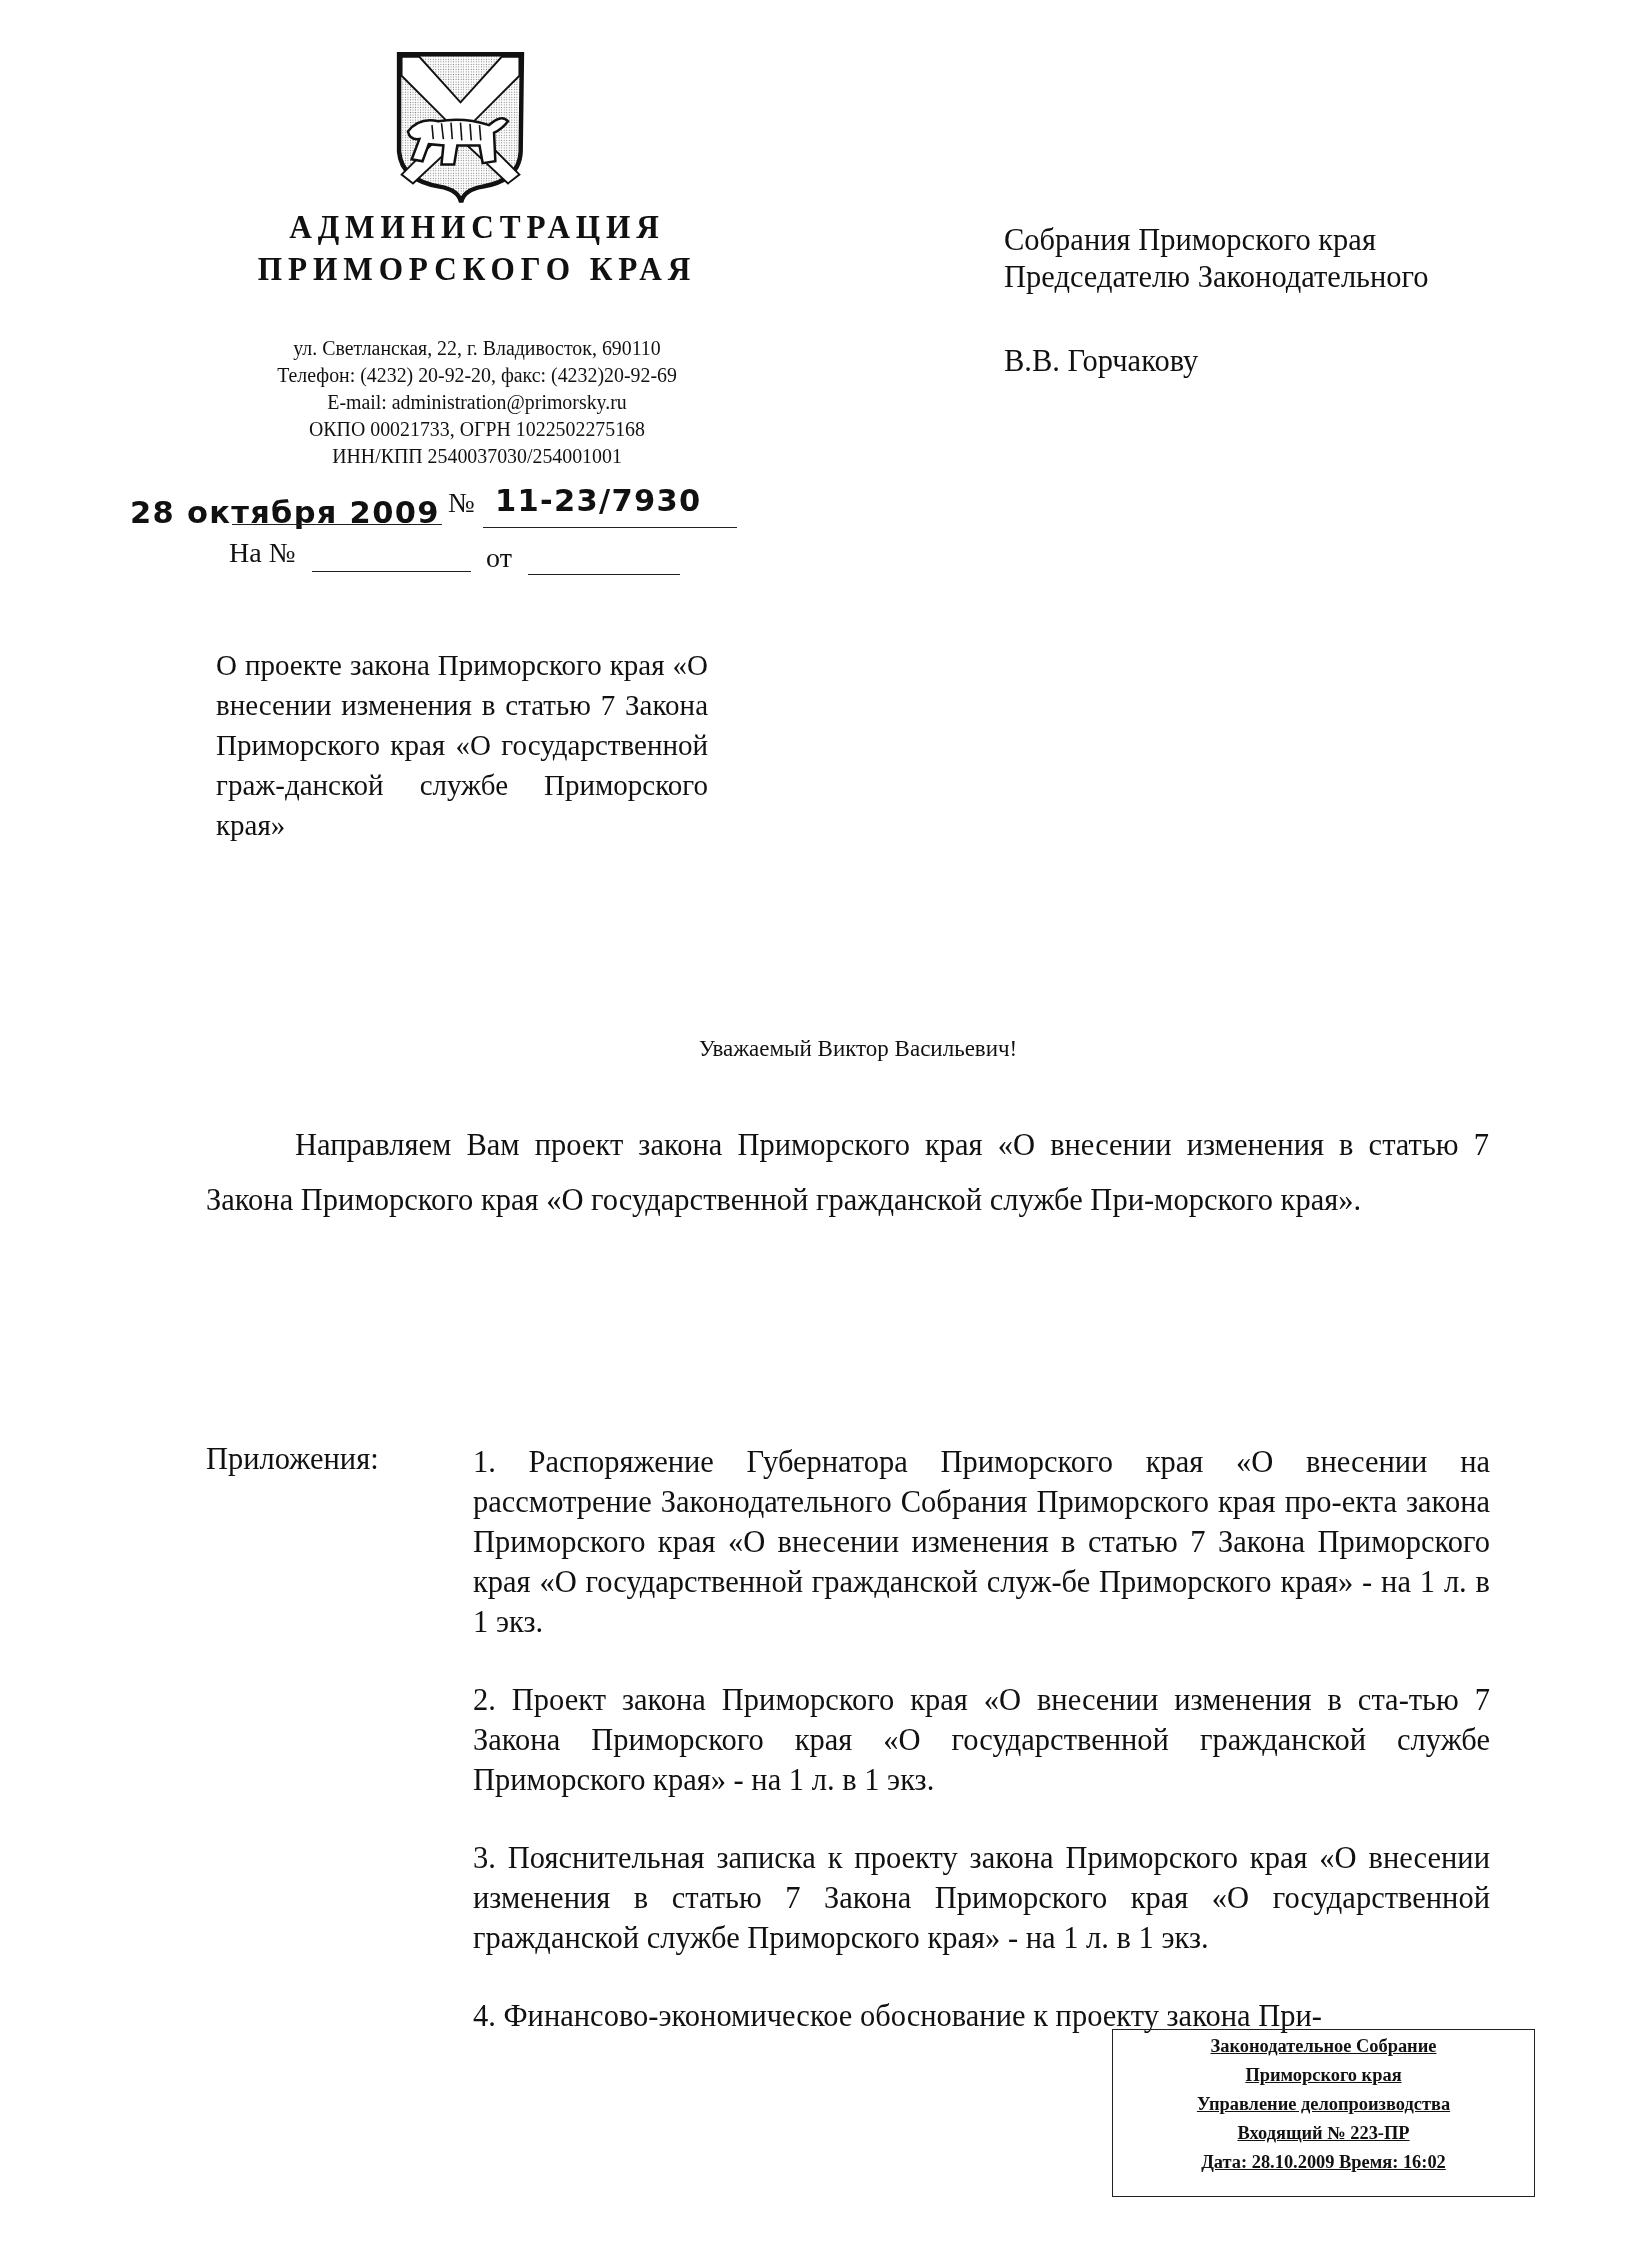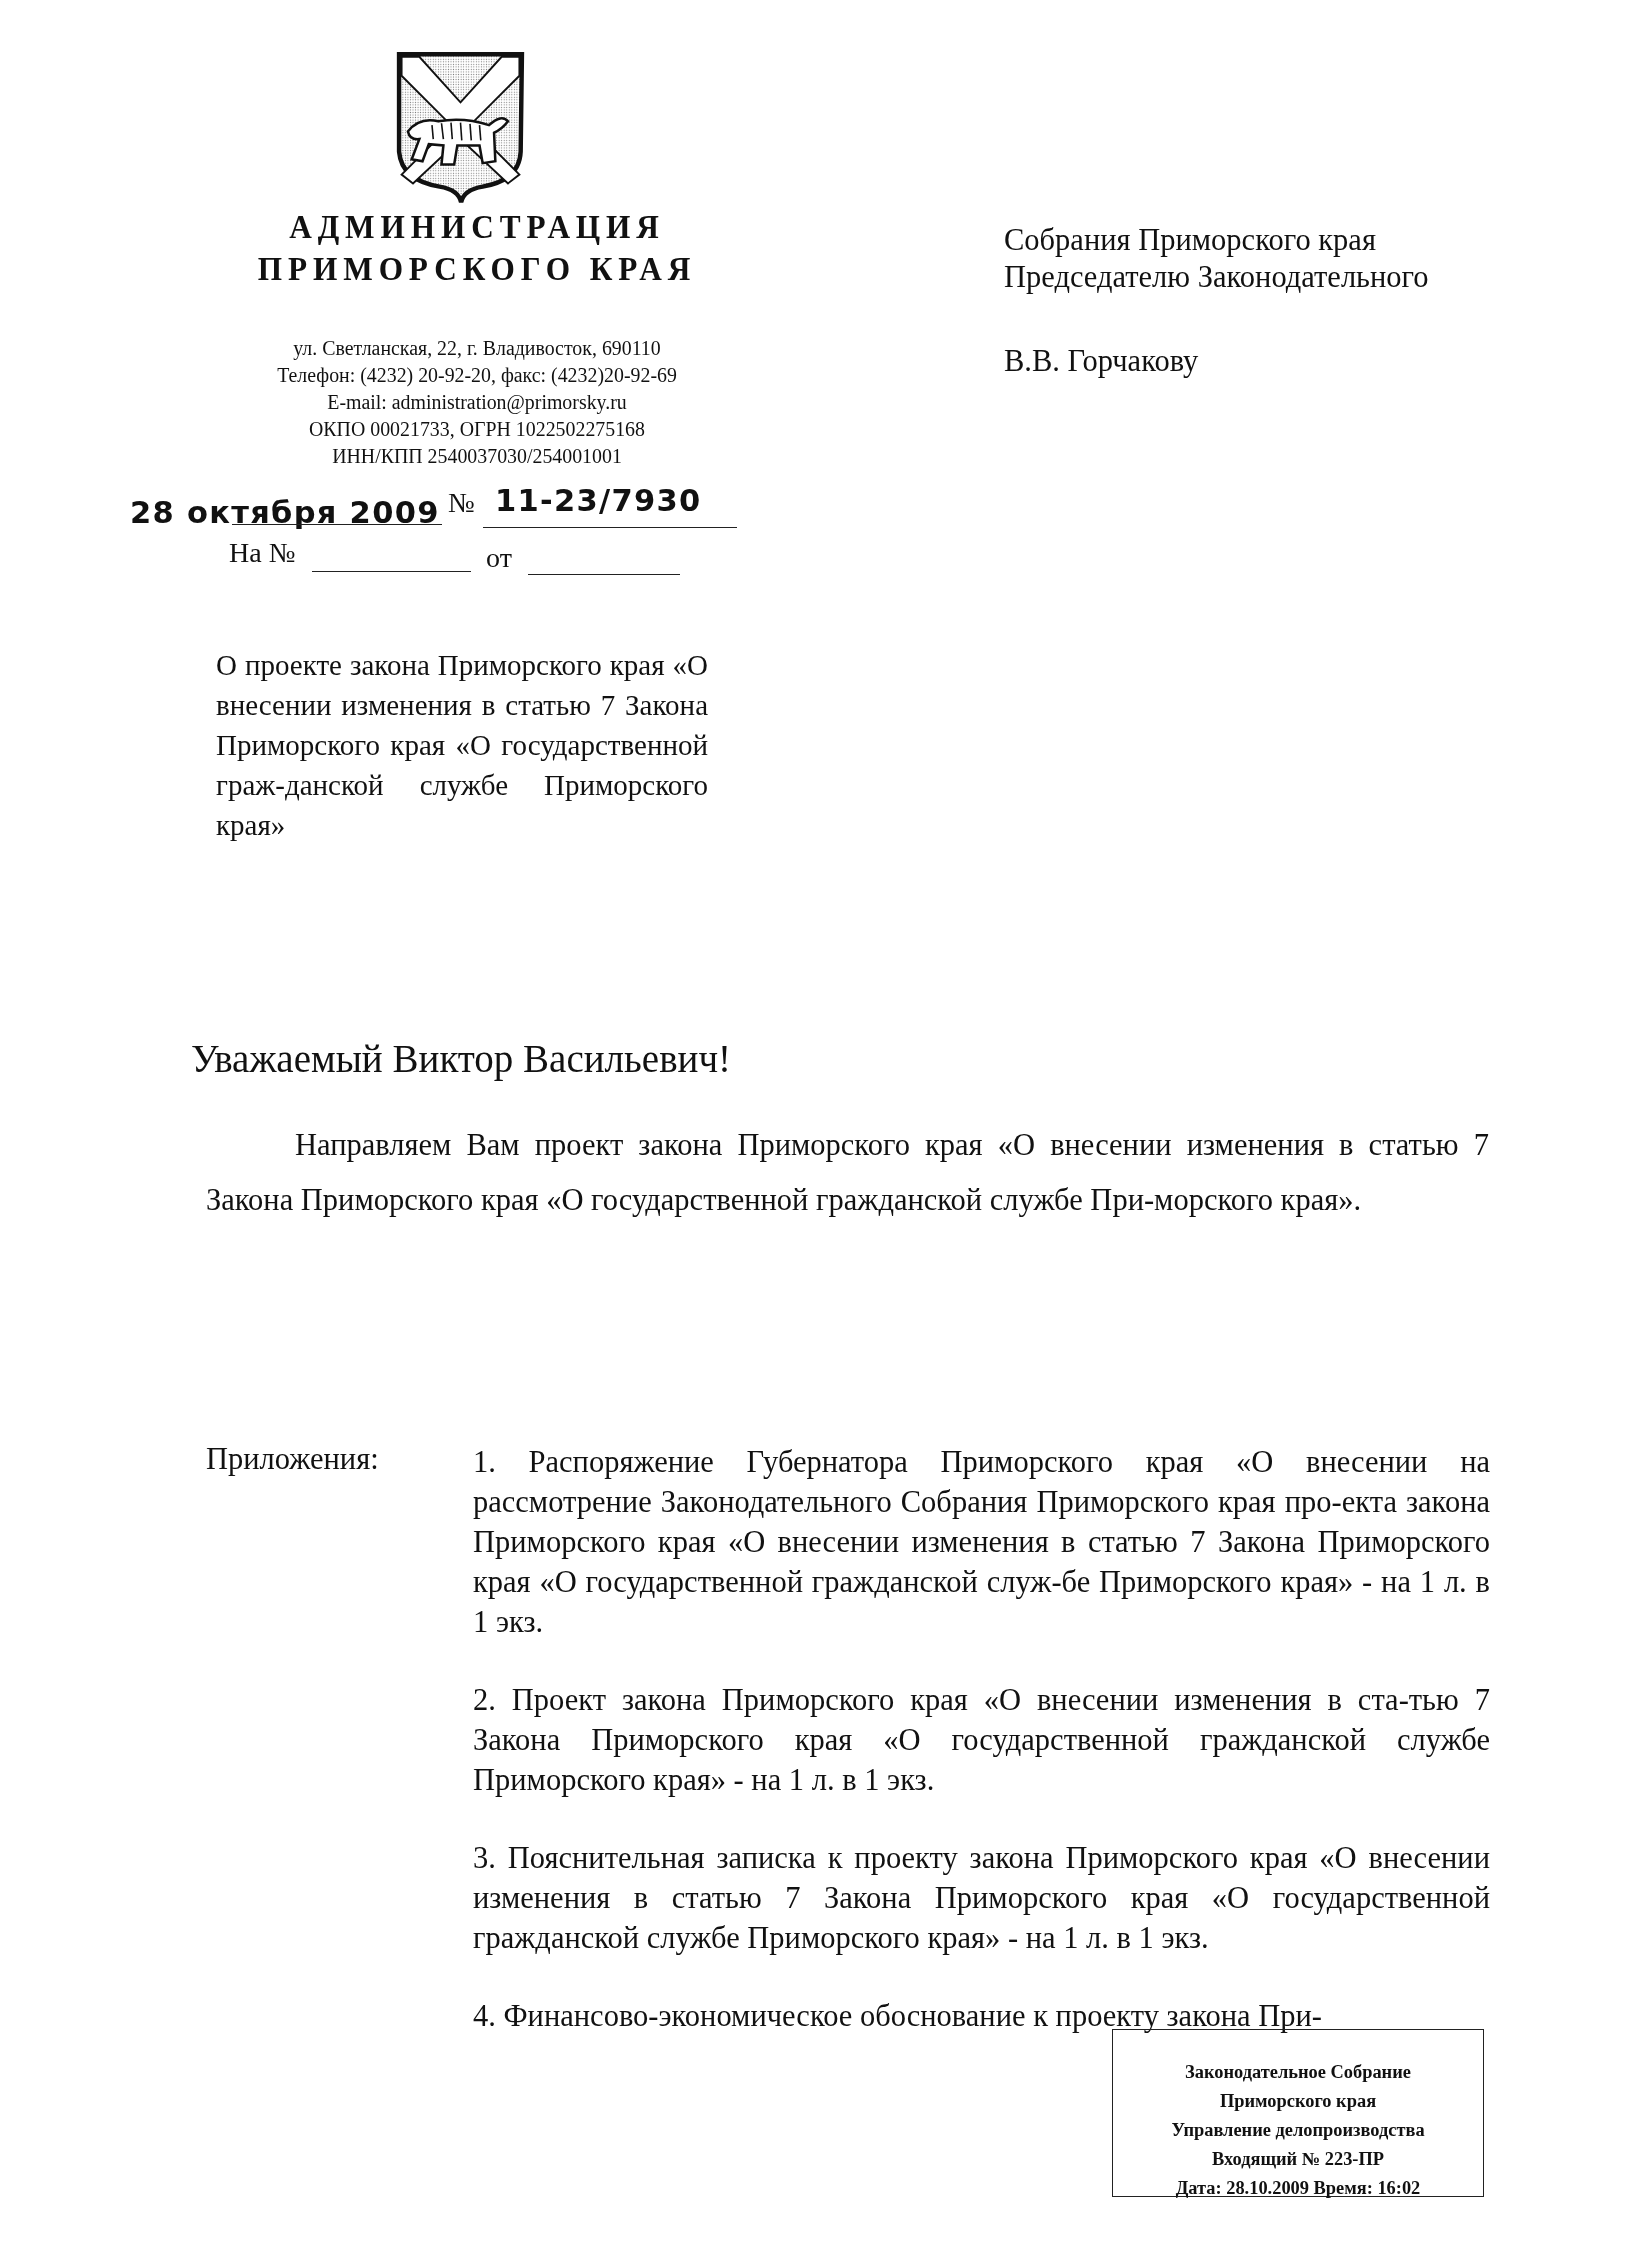"Уважаемый Виктор Васильевич!" .salutation { font-size: 39px -> 23px; text-align: none -> center }
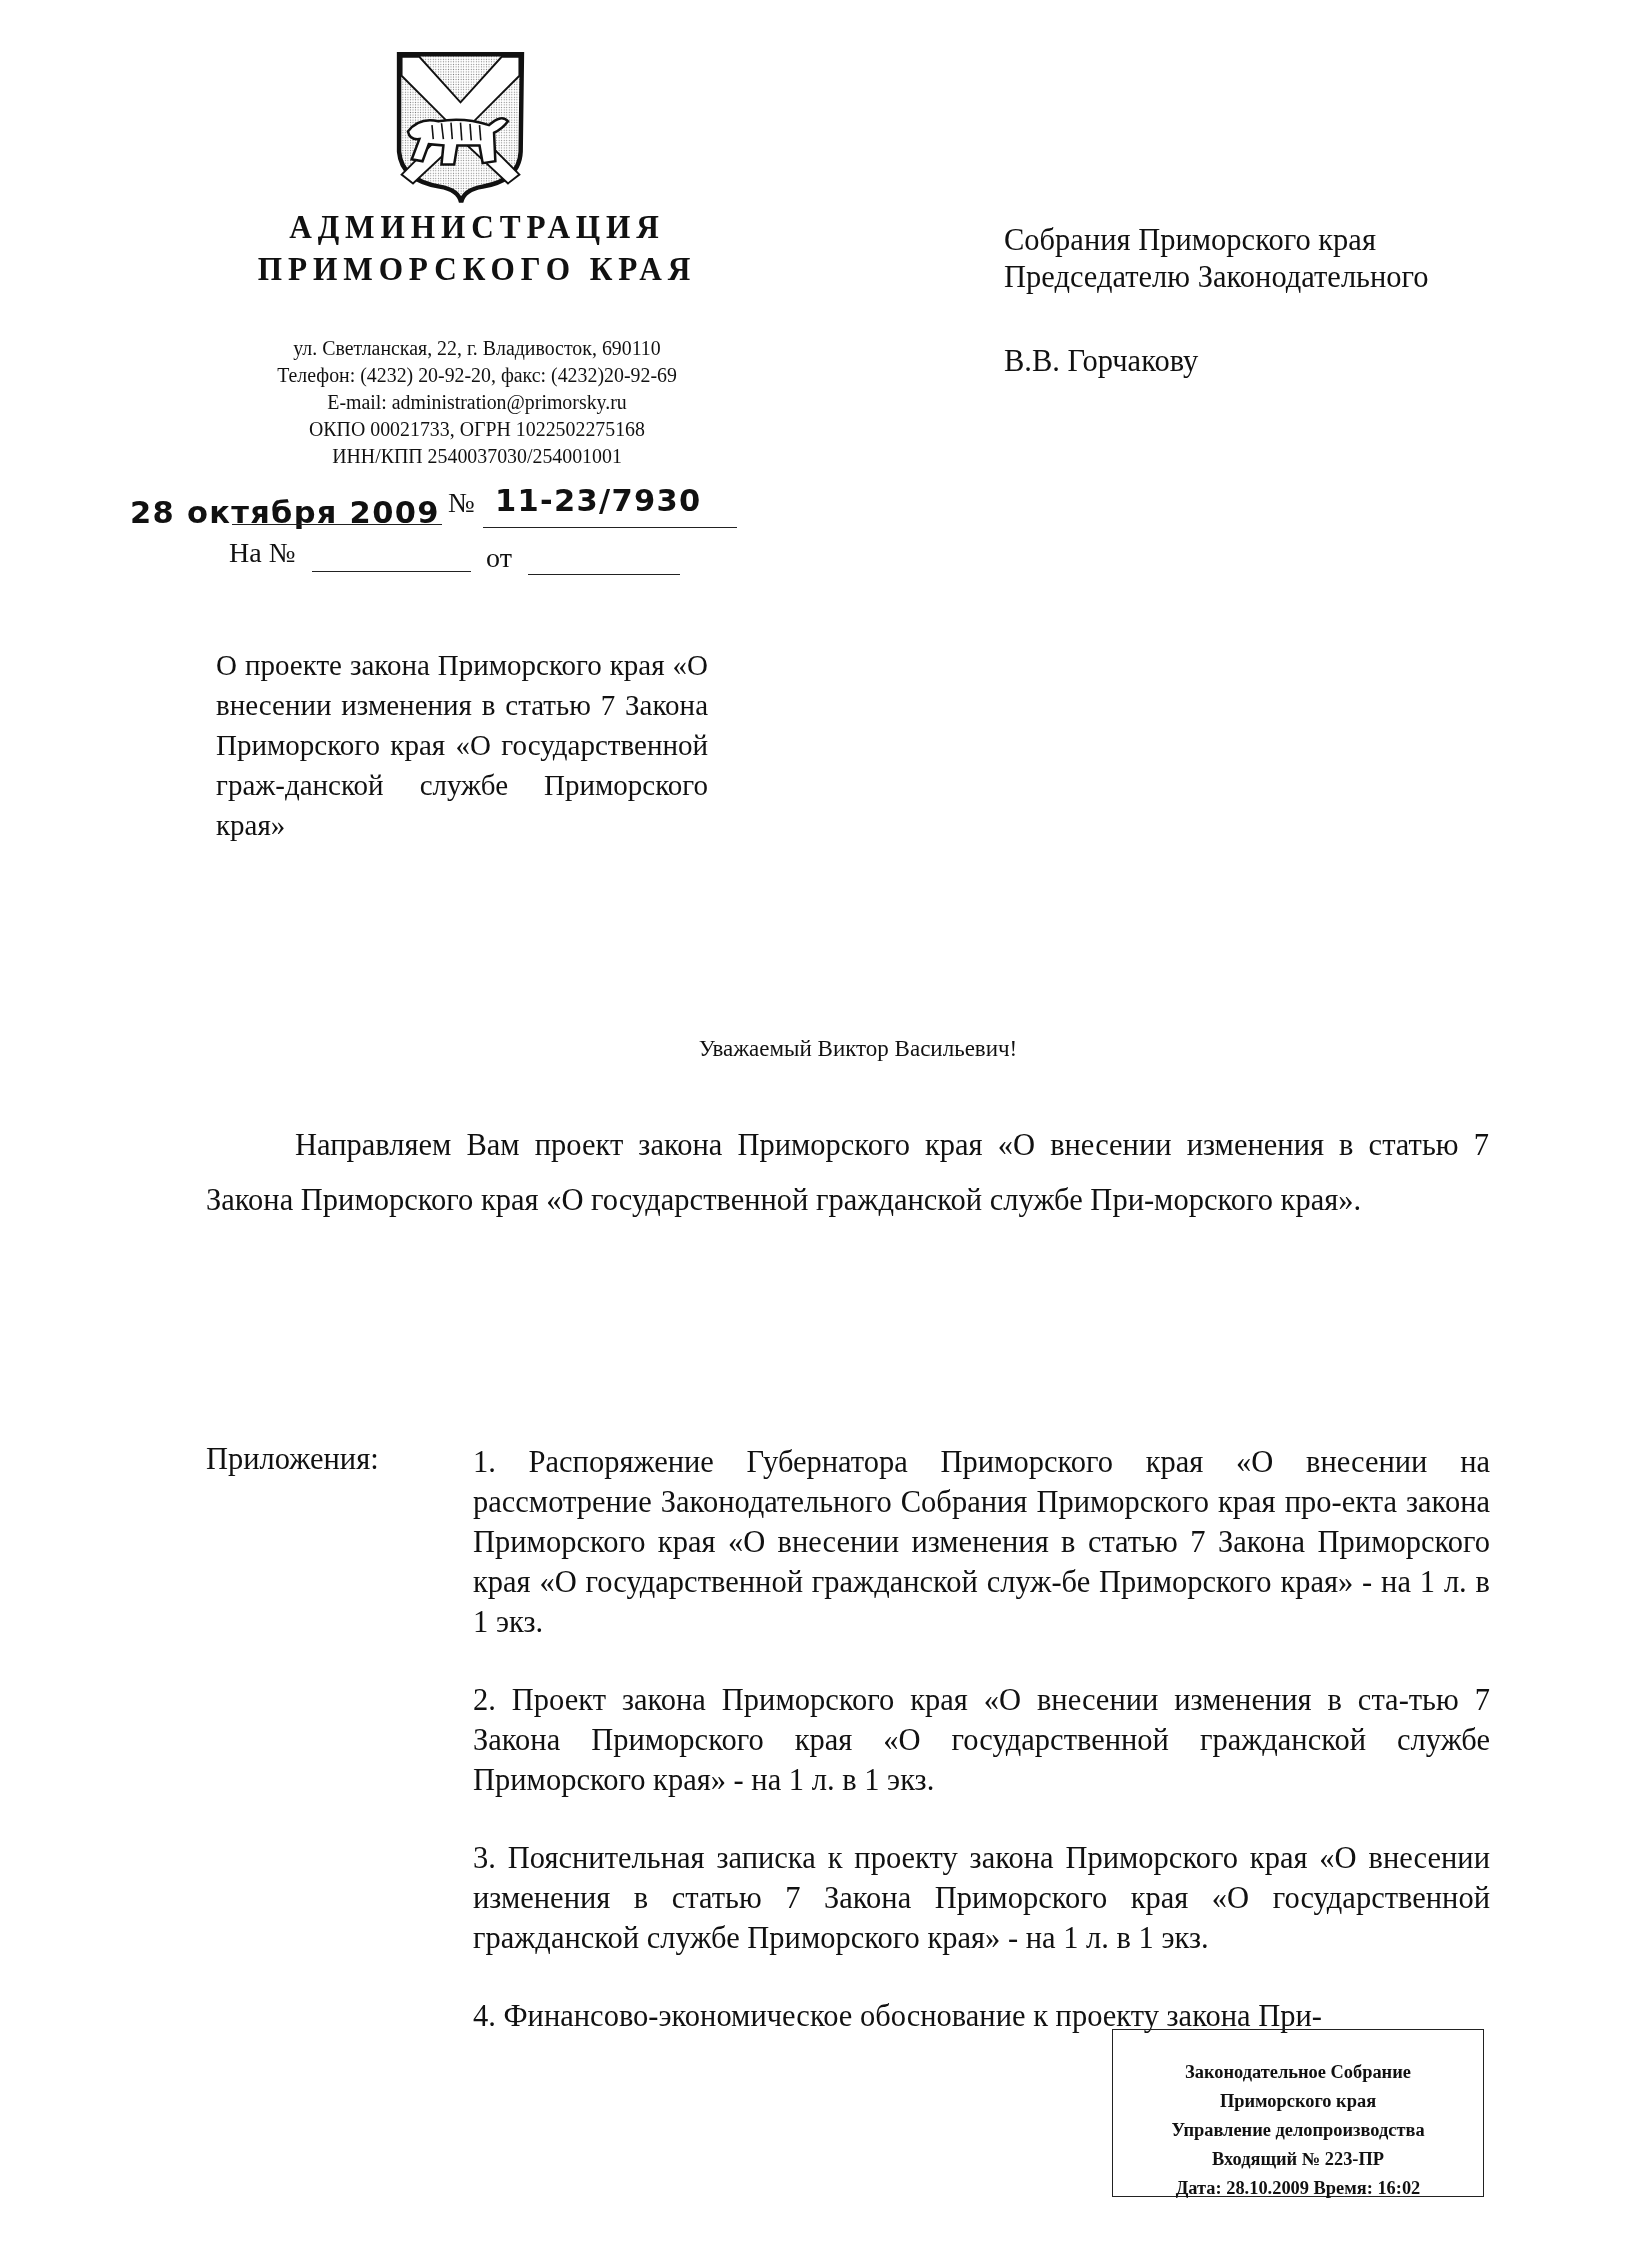"Законодательное Собрание" .stamp { padding-top: 28px -> 2px; text-decoration: none -> underline; width: 372px -> 423px }
